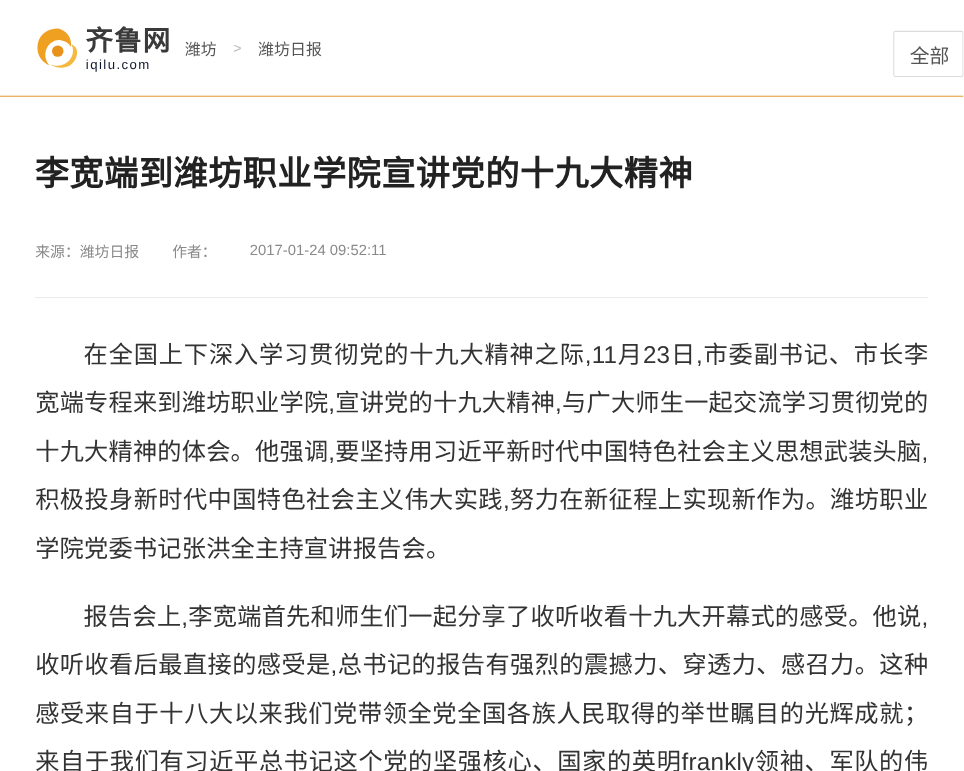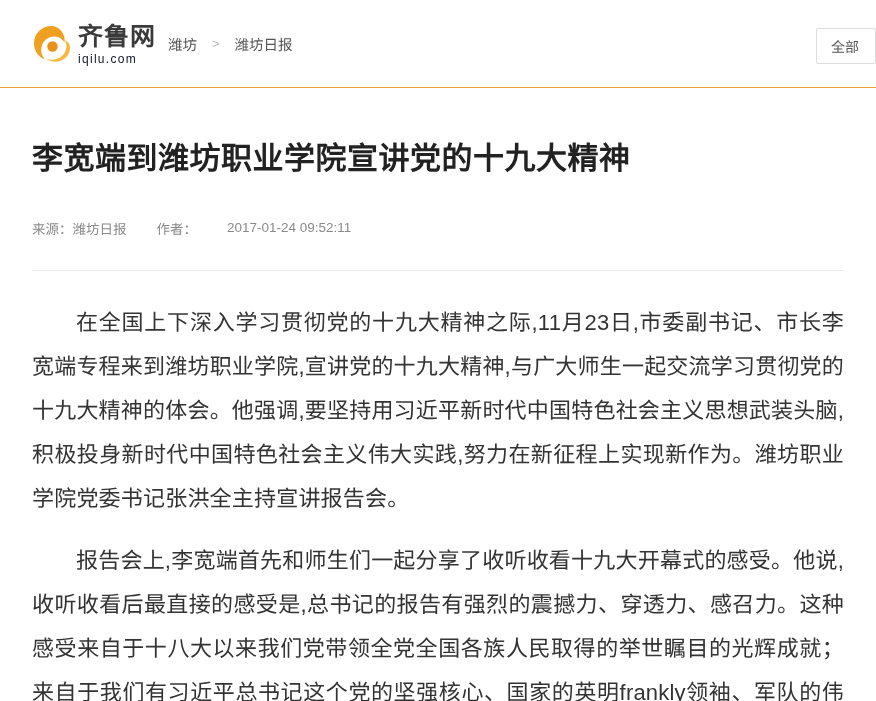"全部" .all-channels { font-size: 14px -> 18px }
